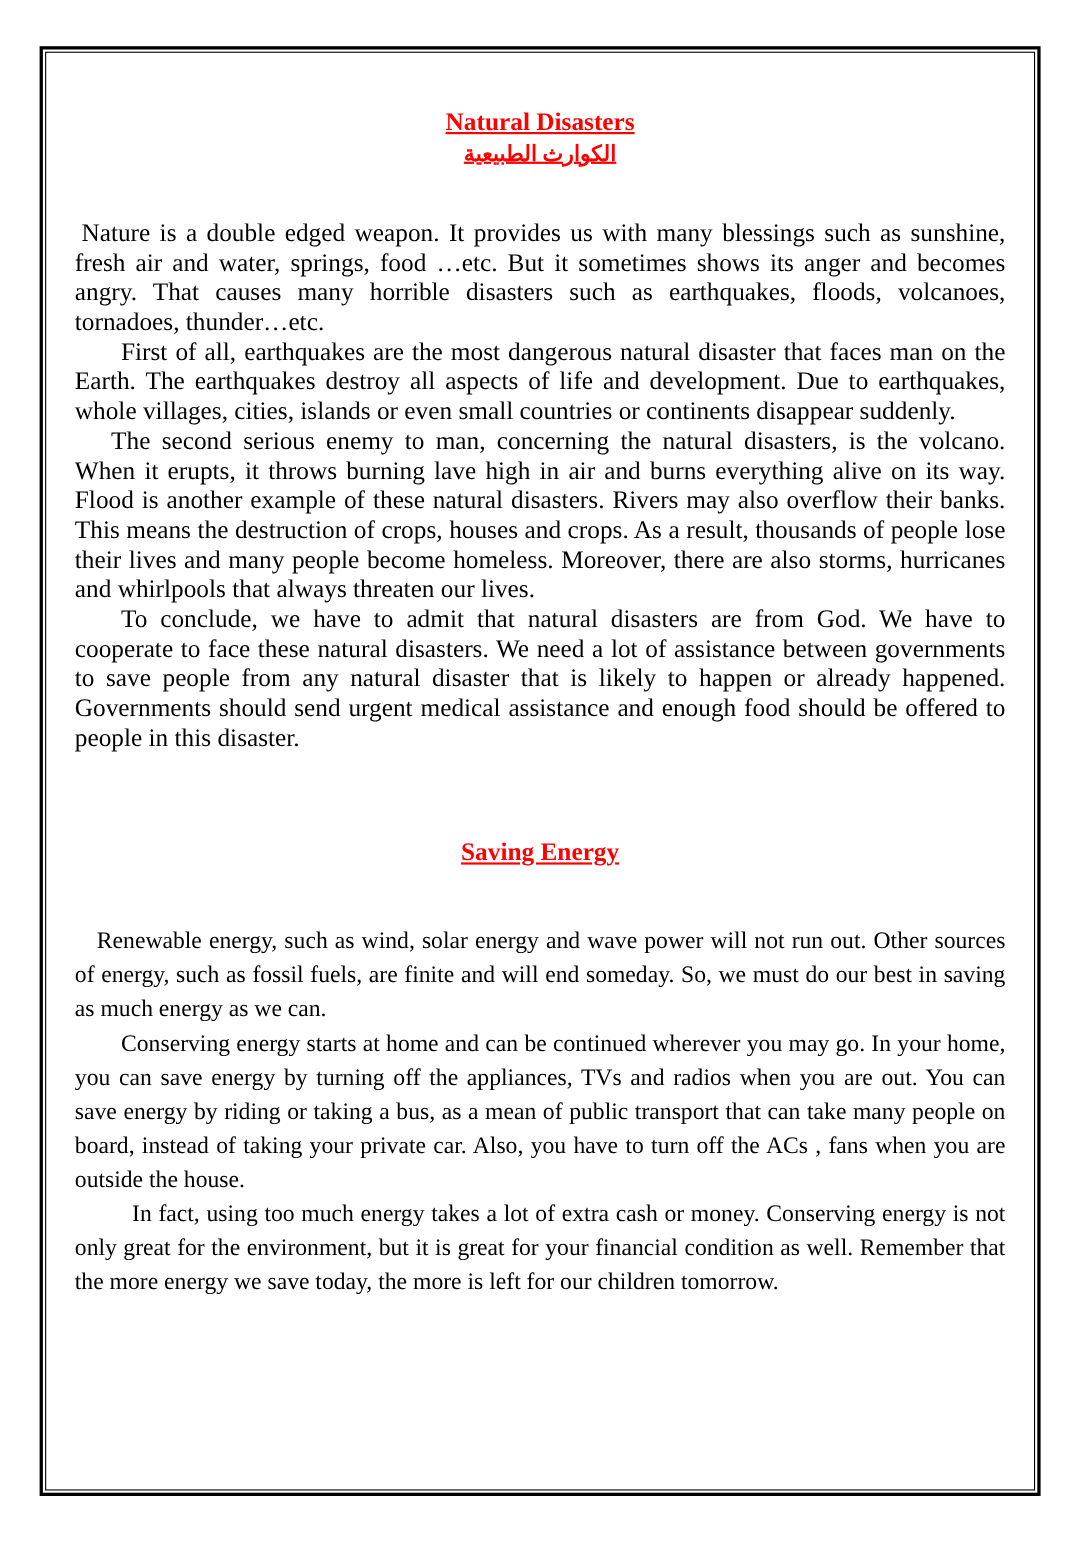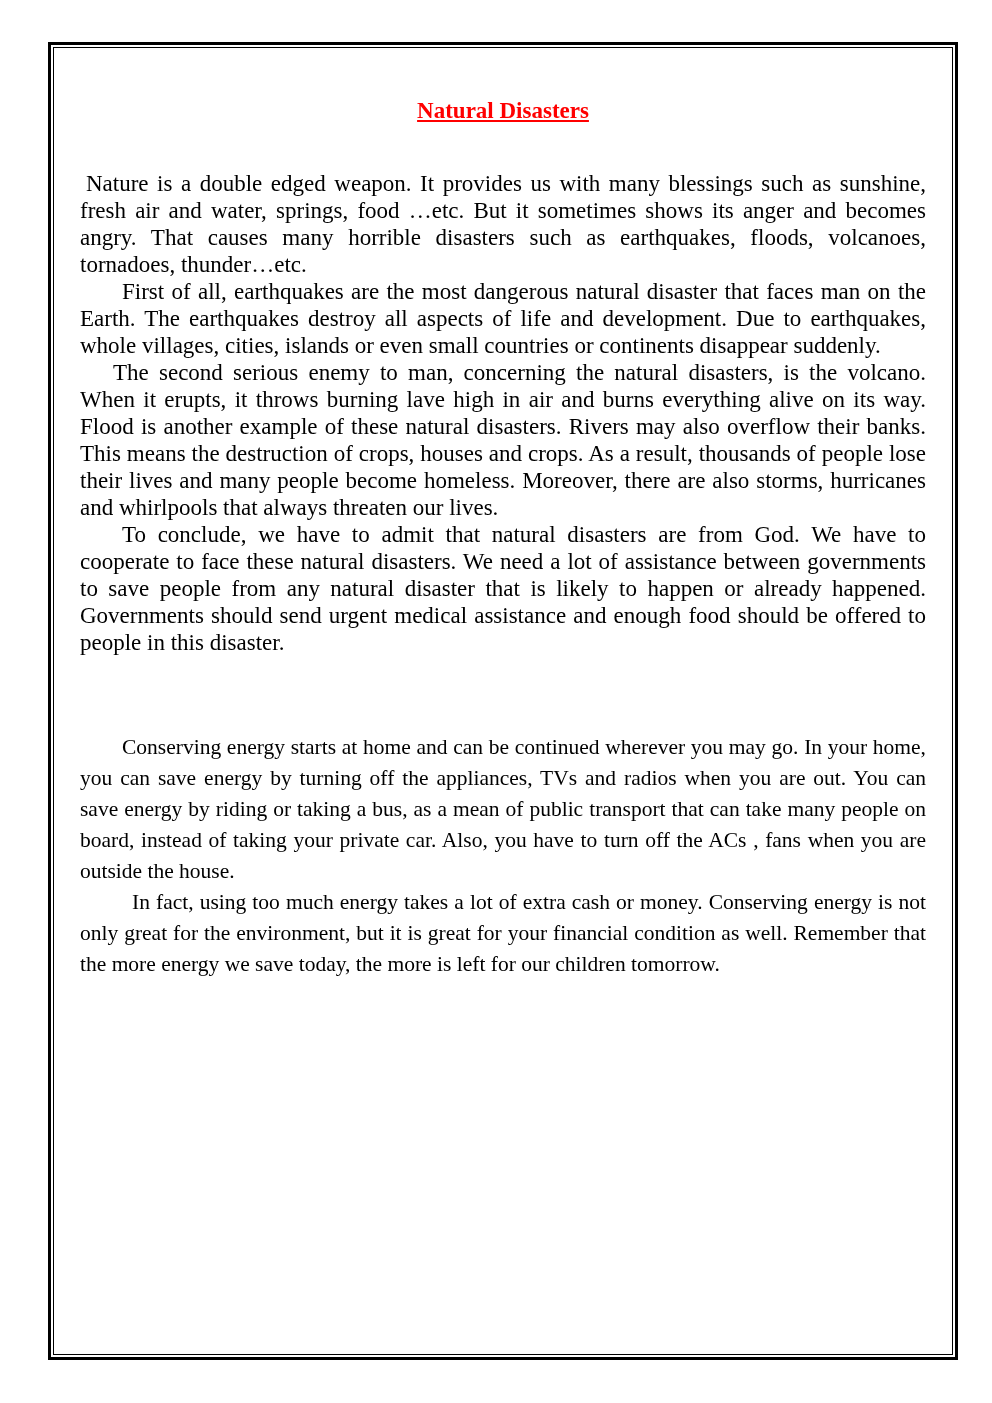"Natural Disasters" .page-frame { left: 48px -> 36px }
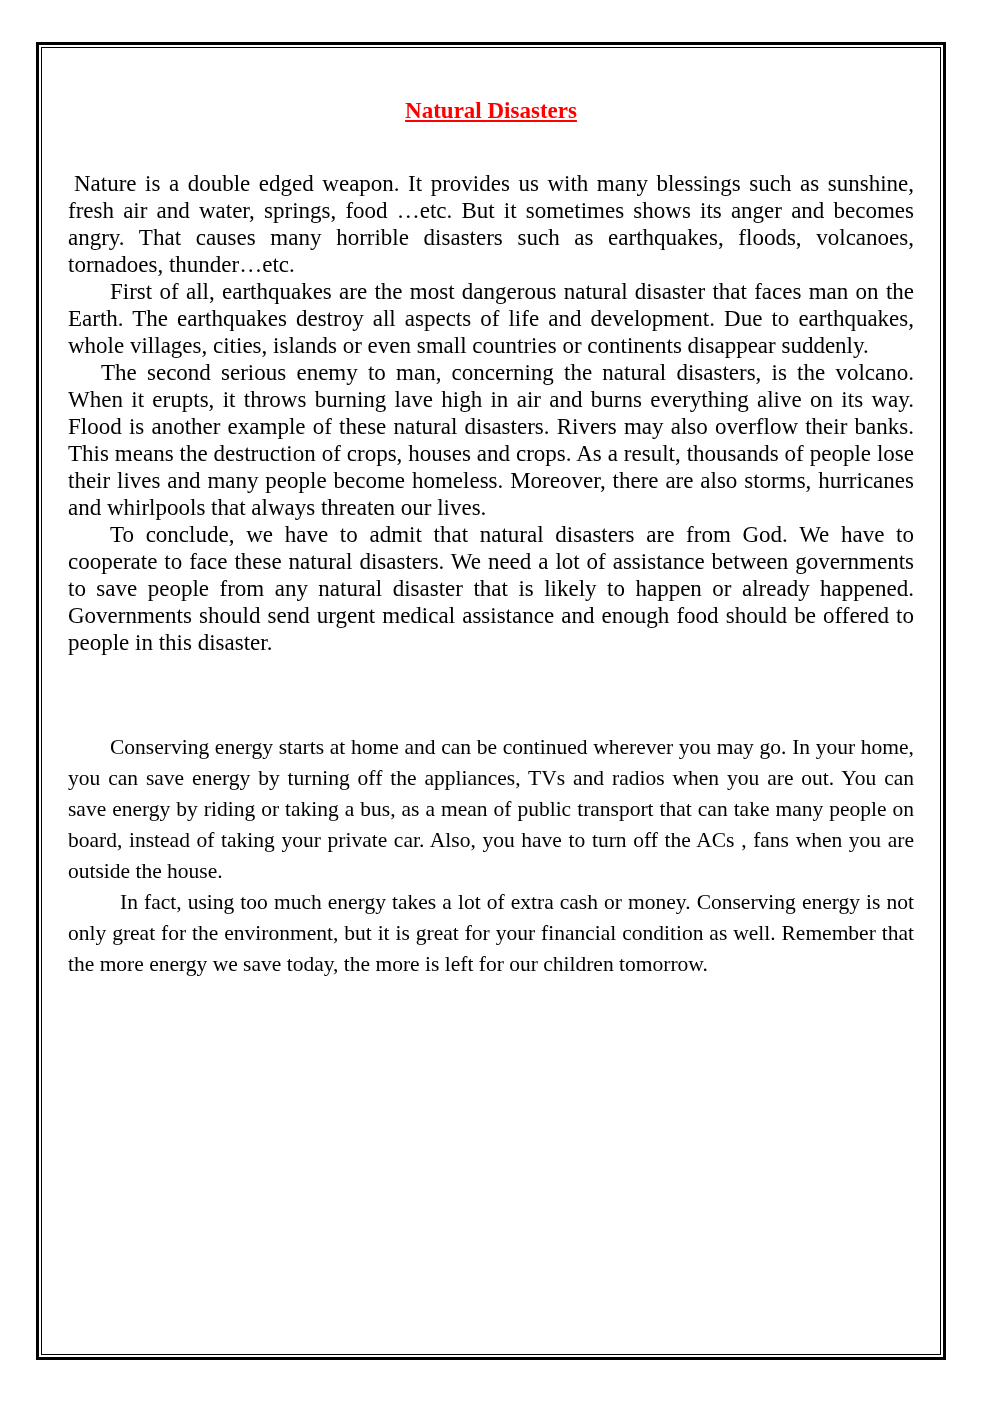"الكوارث الطبيعية" div.title-ar { html: none -> <div>الكوارث الطبيعية</div> }
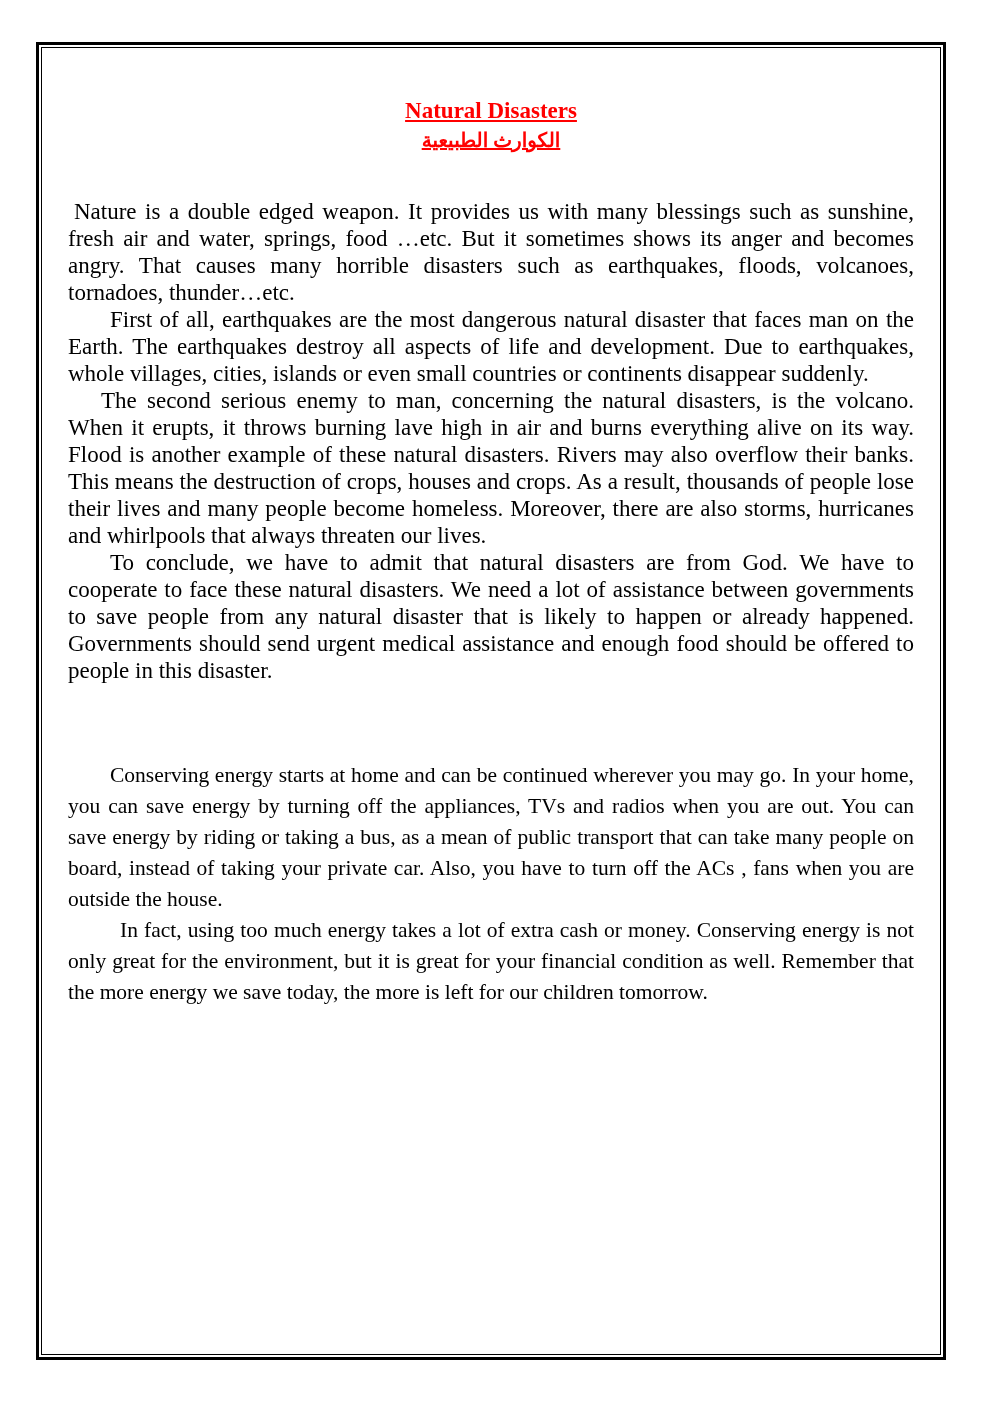"Saving Energy" div.title-en { html: none -> <div>Saving Energy</div> }
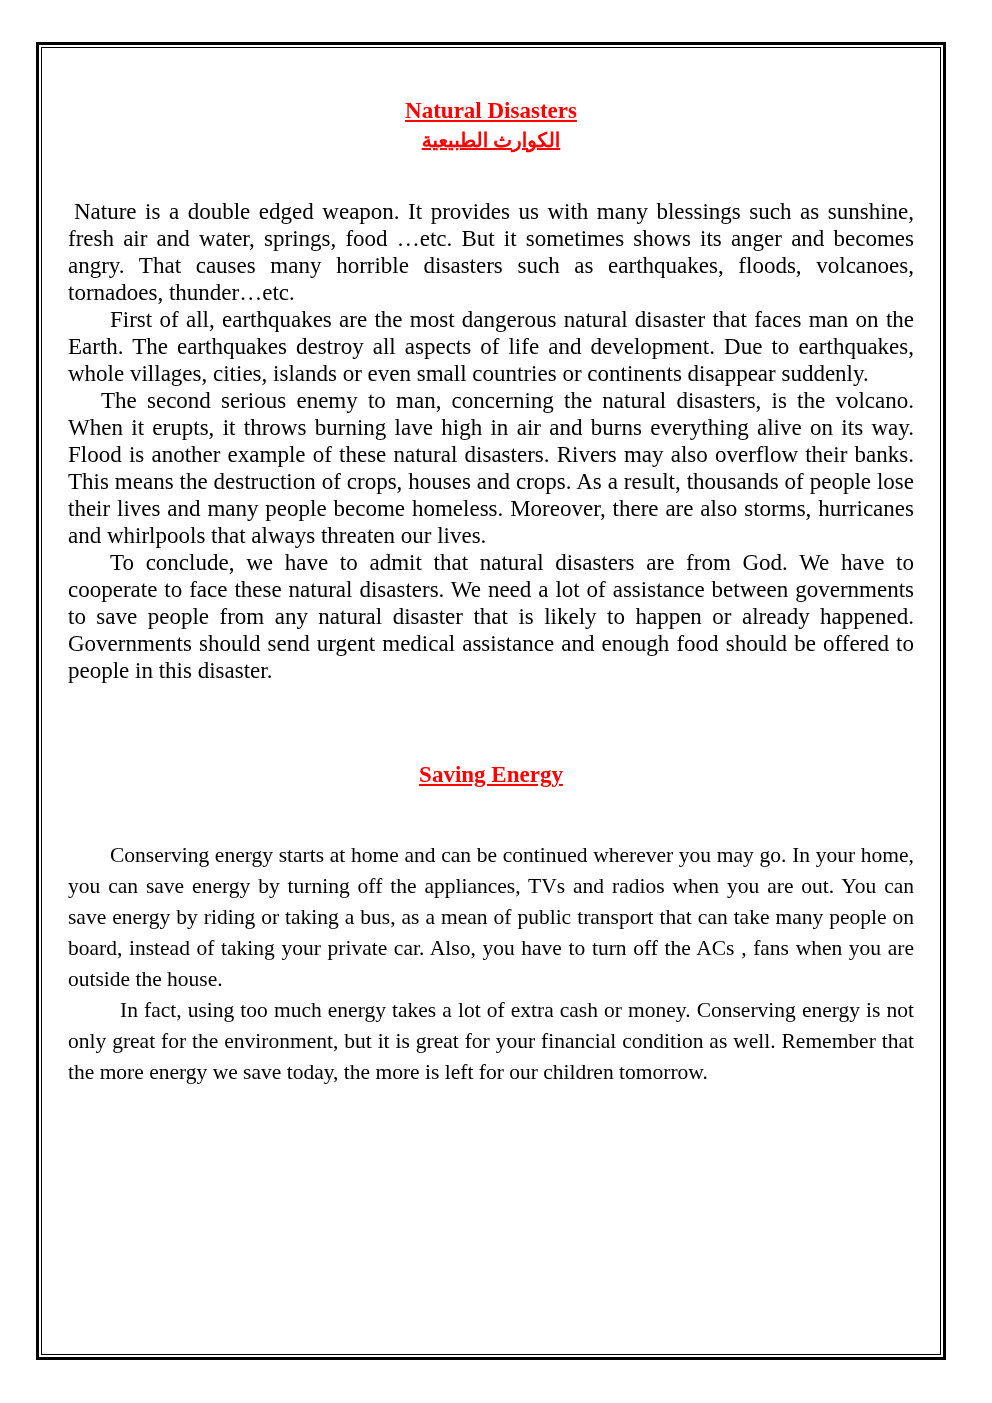"Renewable energy, such as wind," p.ind-sm { html: none -> <p>Renewable energy, such as wind, solar energy and wave power will not run out. Other sources of energy, such as fossil fuels, are finite and will end someday. So, we must do our best in saving as much energy as we can.</p> }
